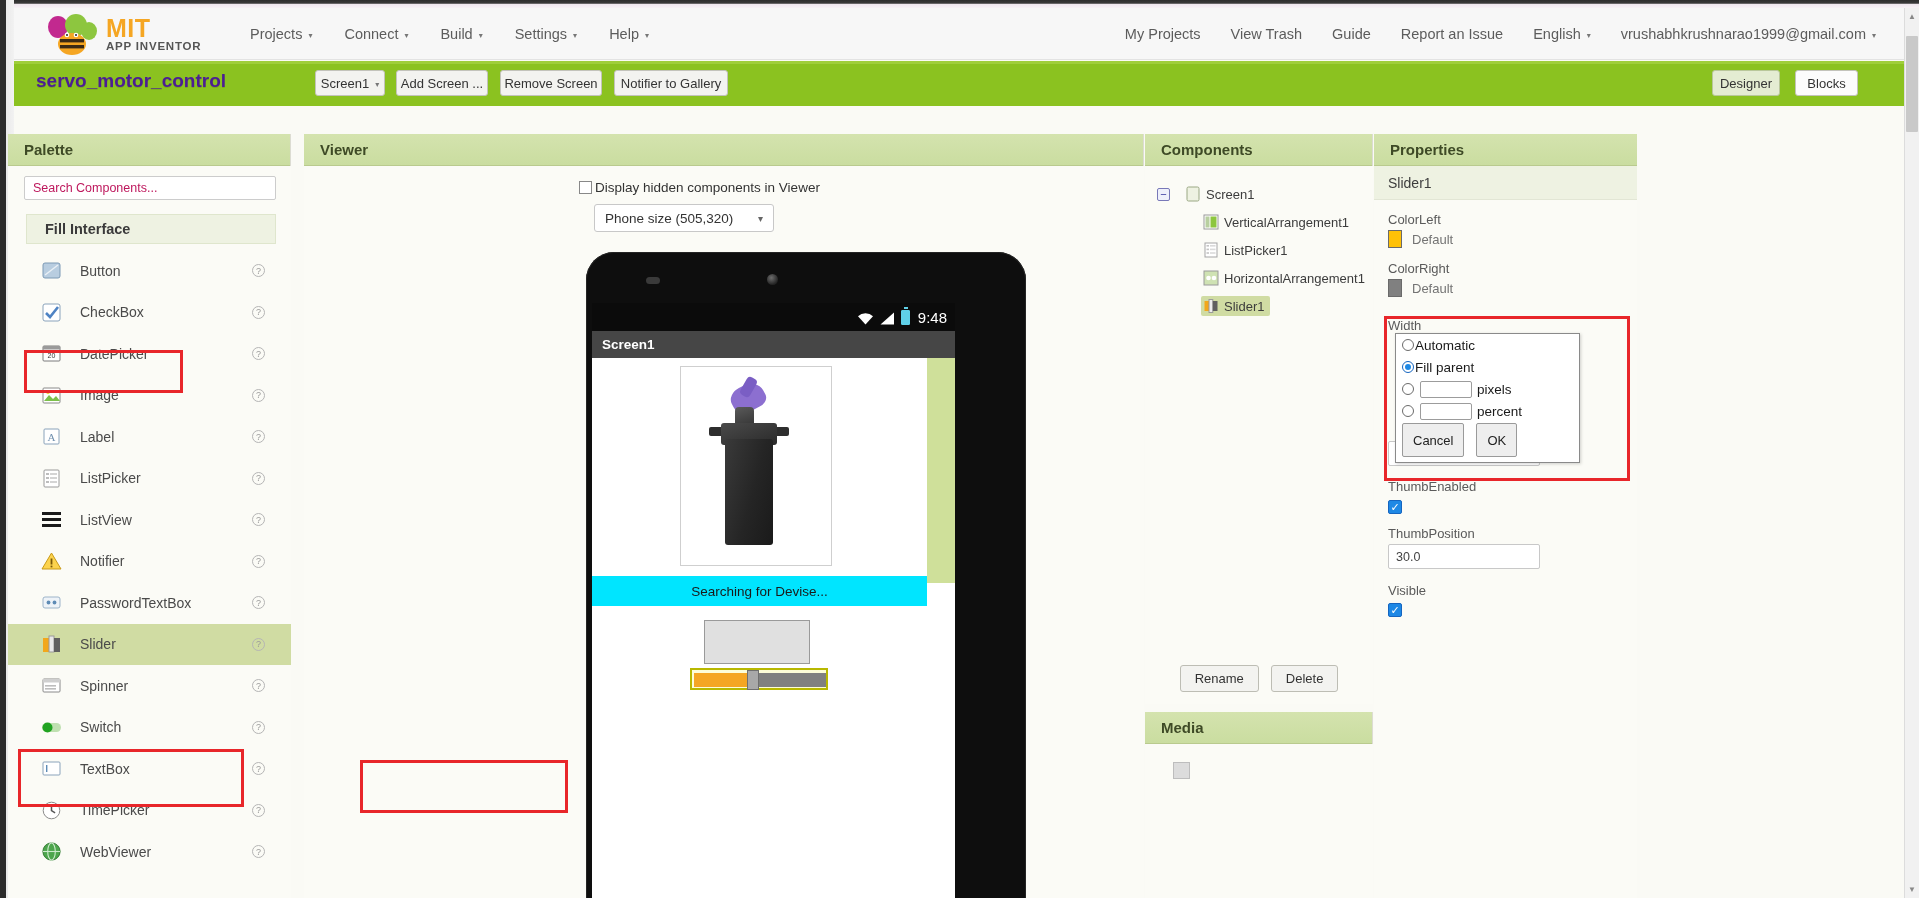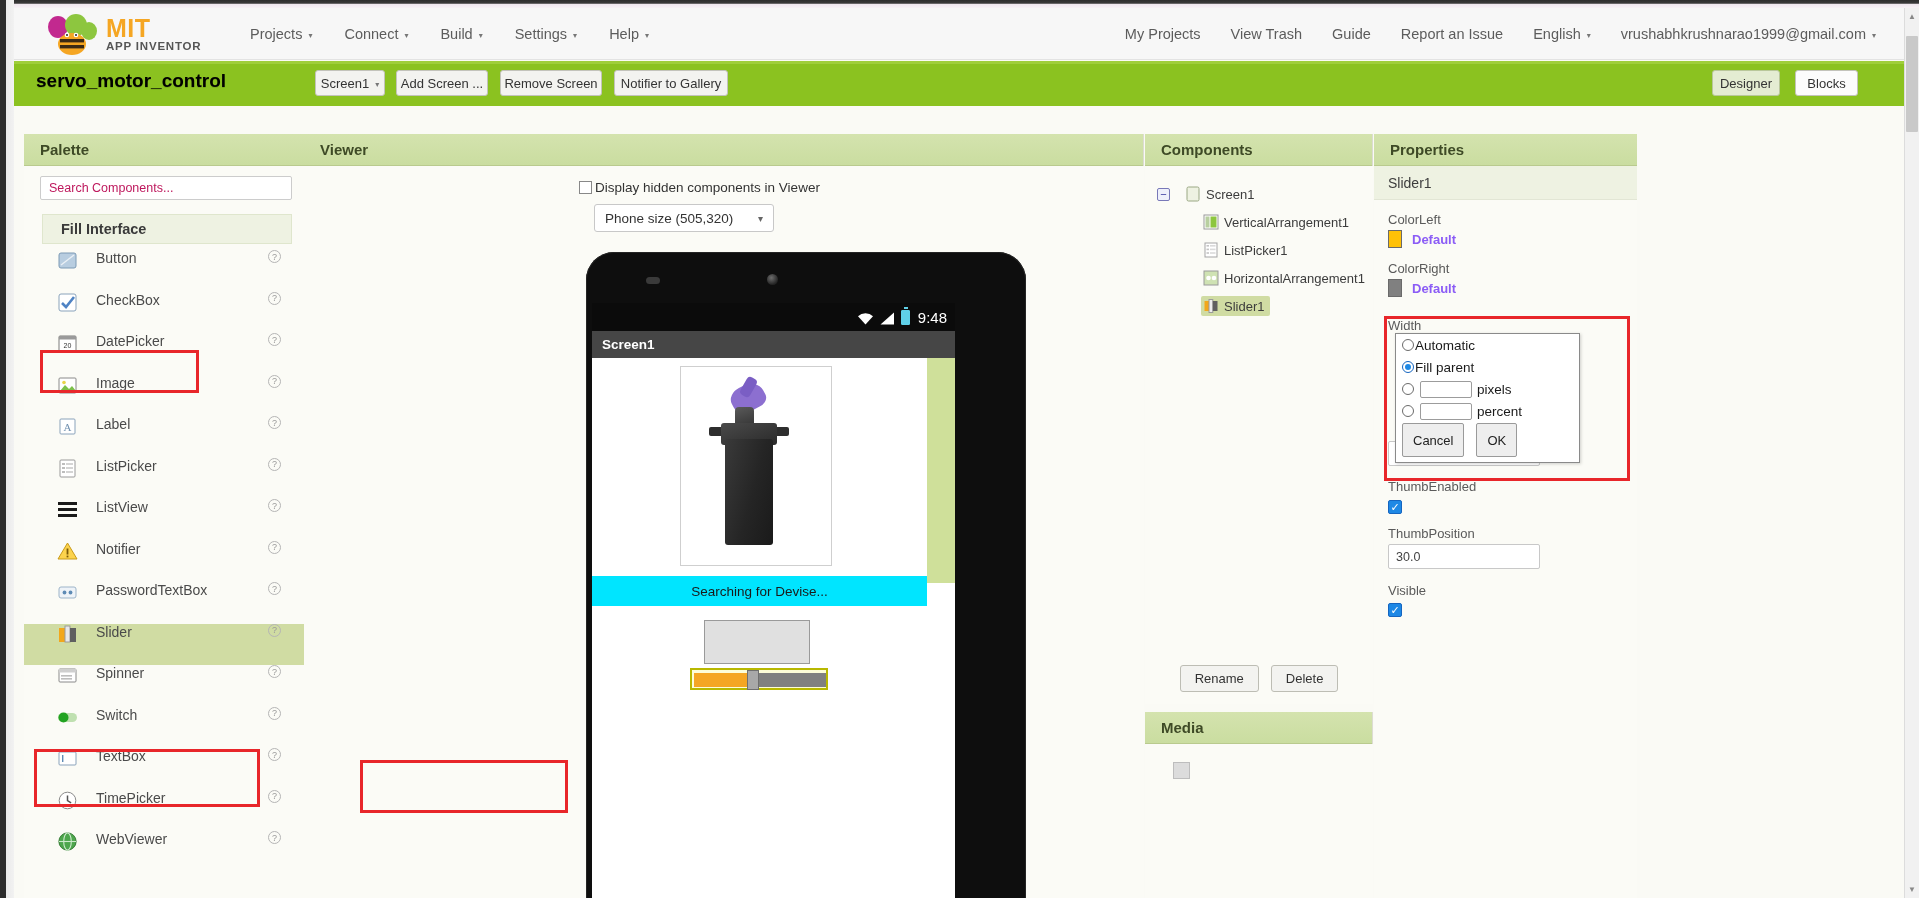"servo_motor_control" #projname { color: #000000 -> #4c1d95 }
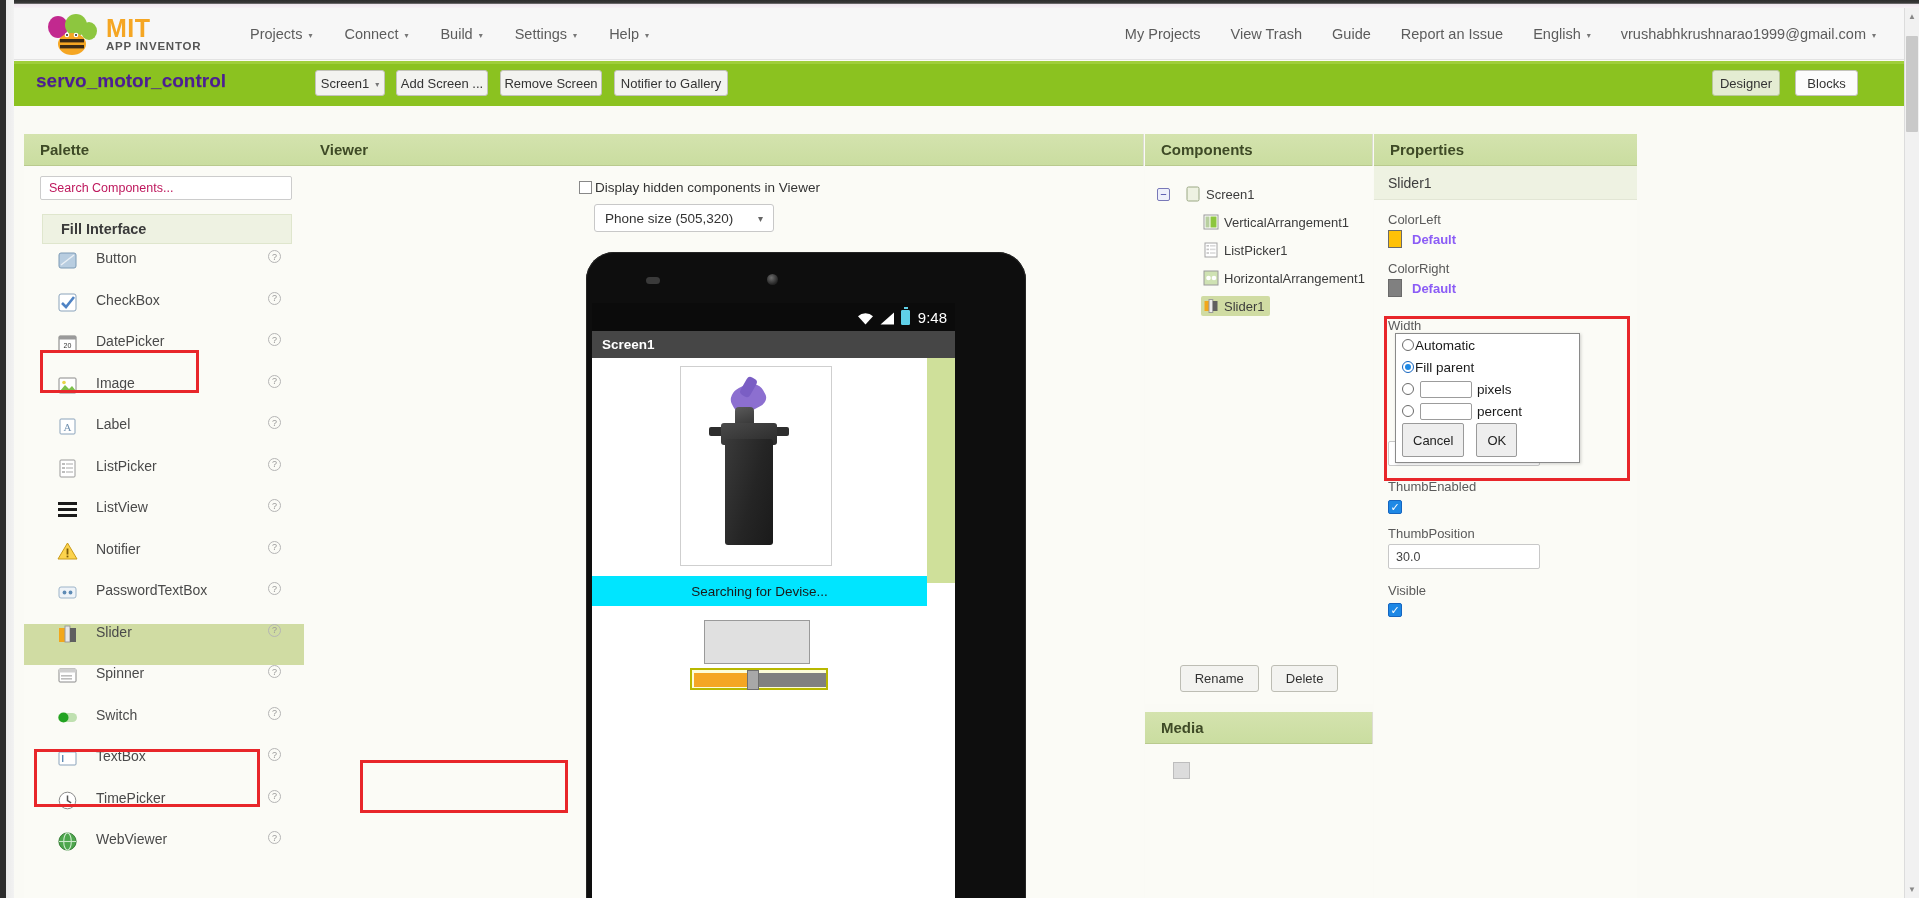"Palette" #palette { left: 24px -> 8px }
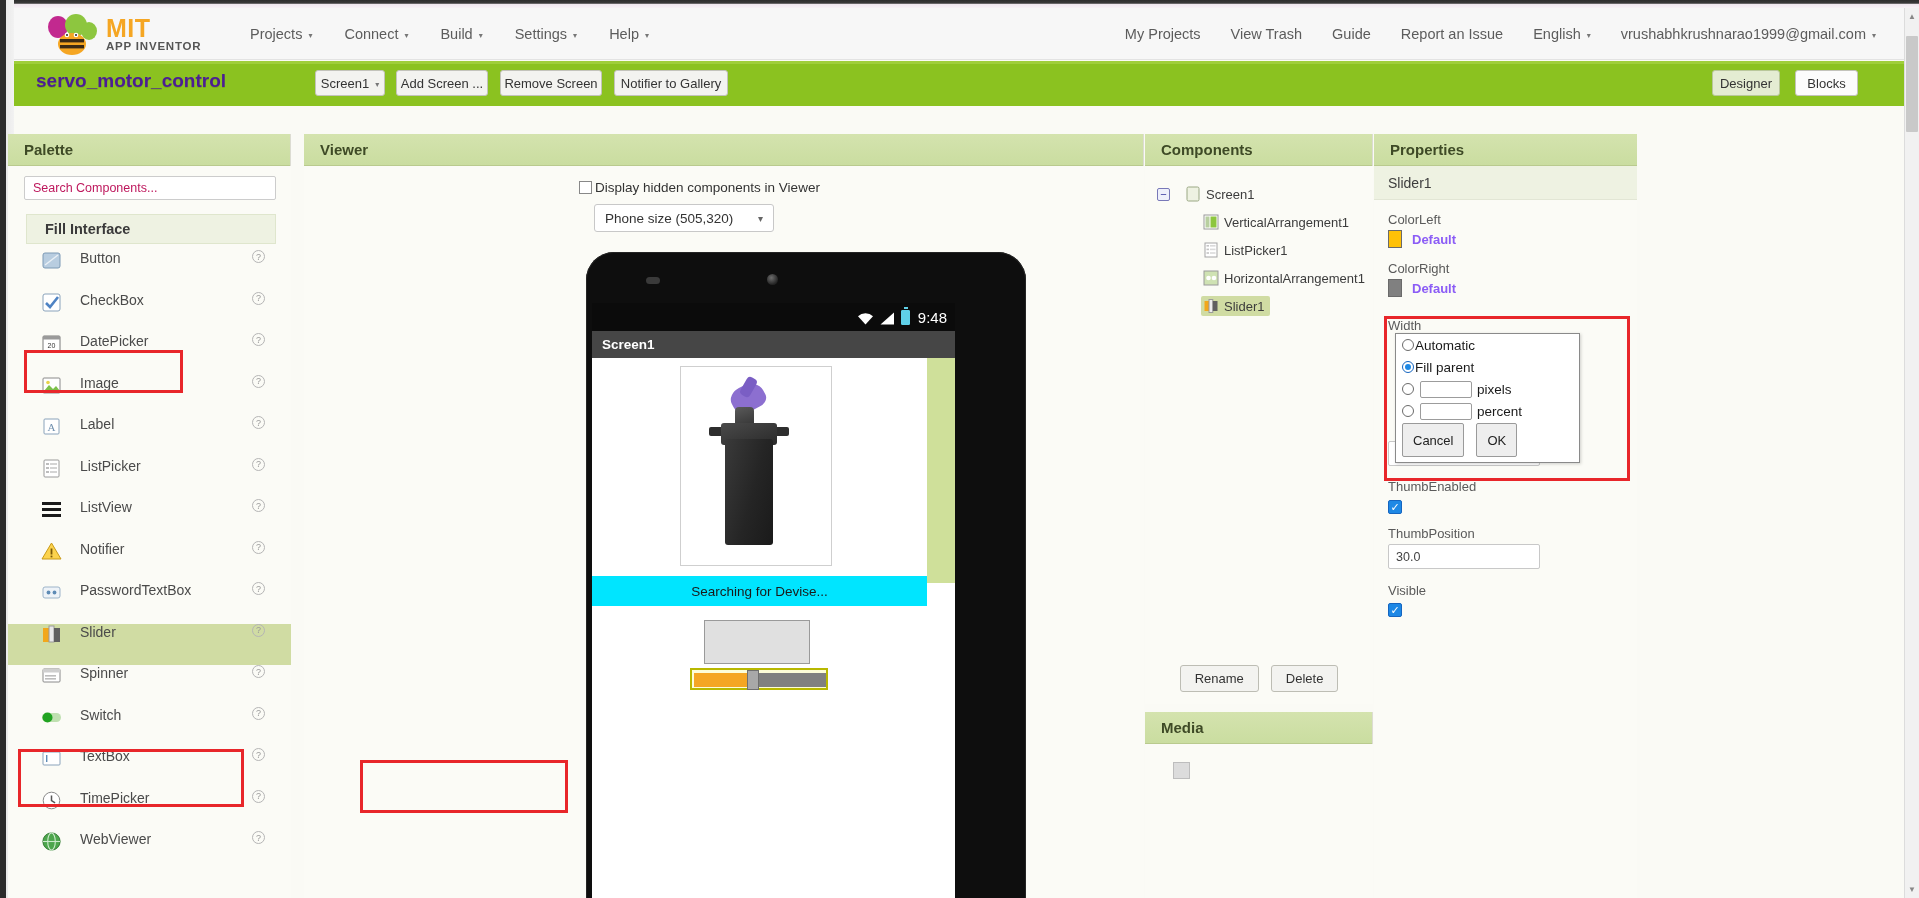"Default" .prop-swatch-text { color: #8b5cf6 -> #737373; font-weight: bold -> none }
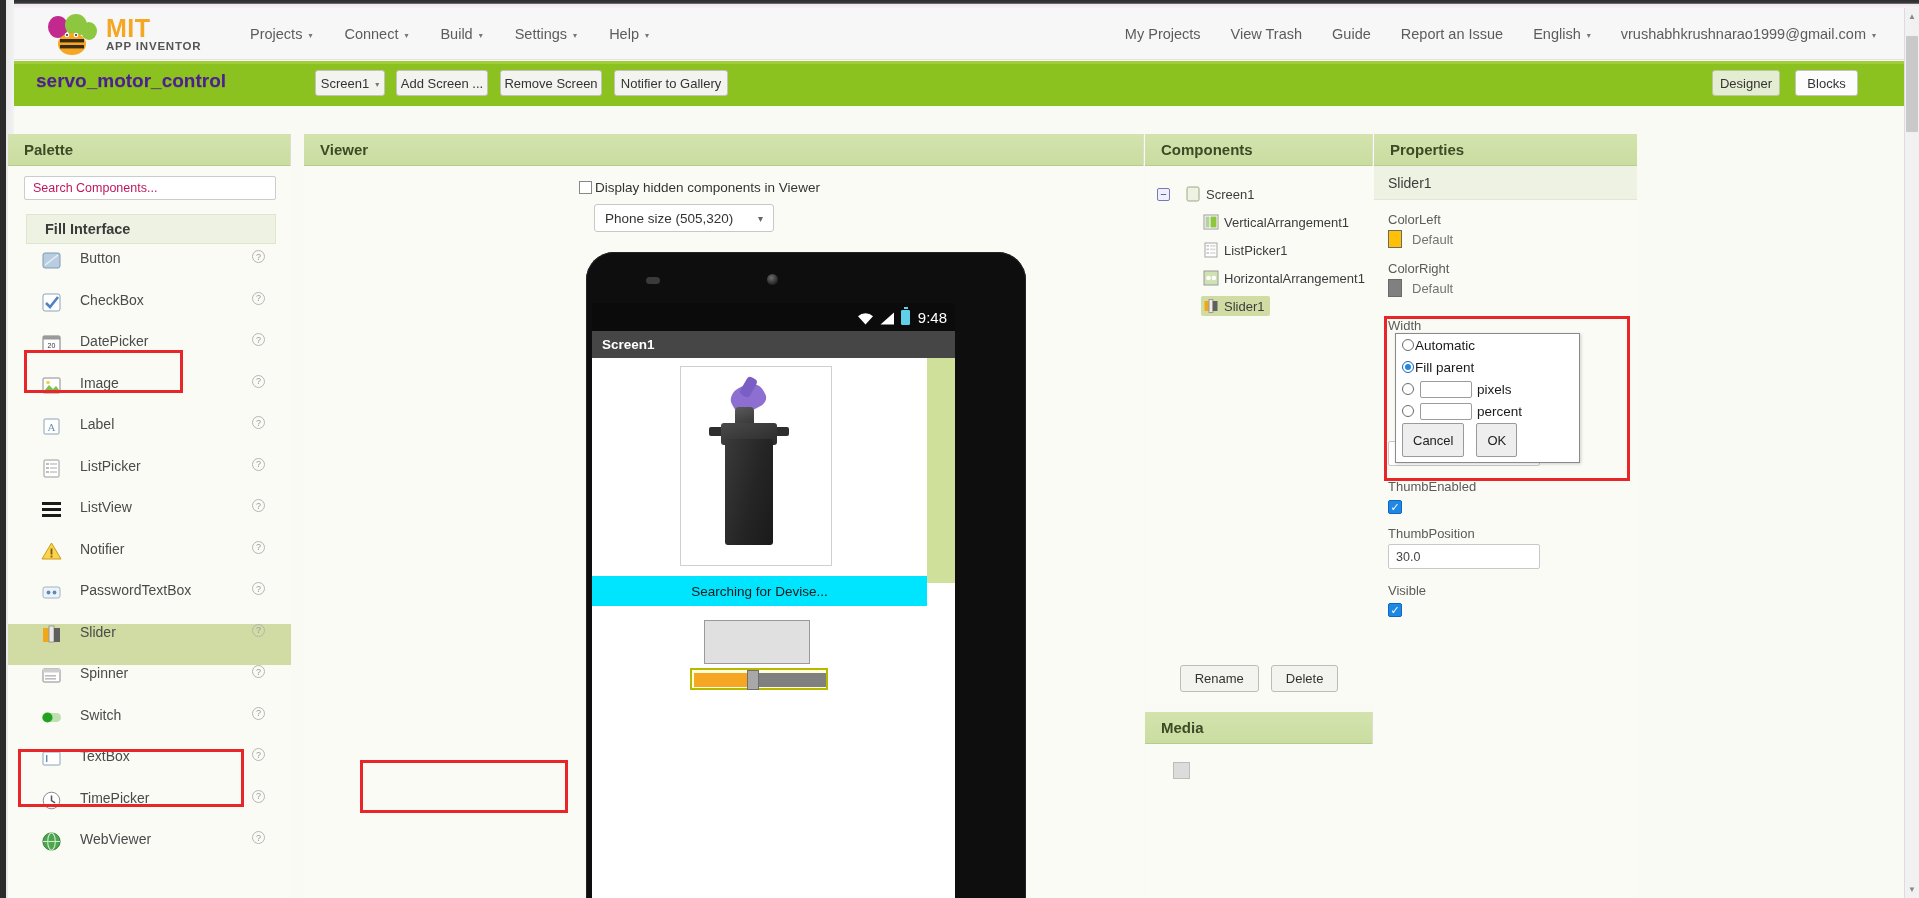"Button" .pal-item { align-items: none -> center }
